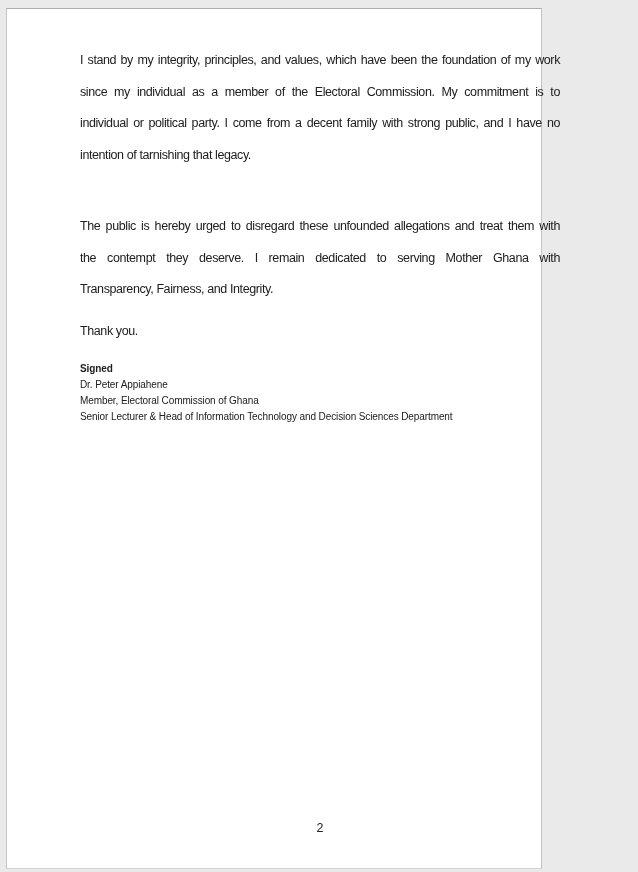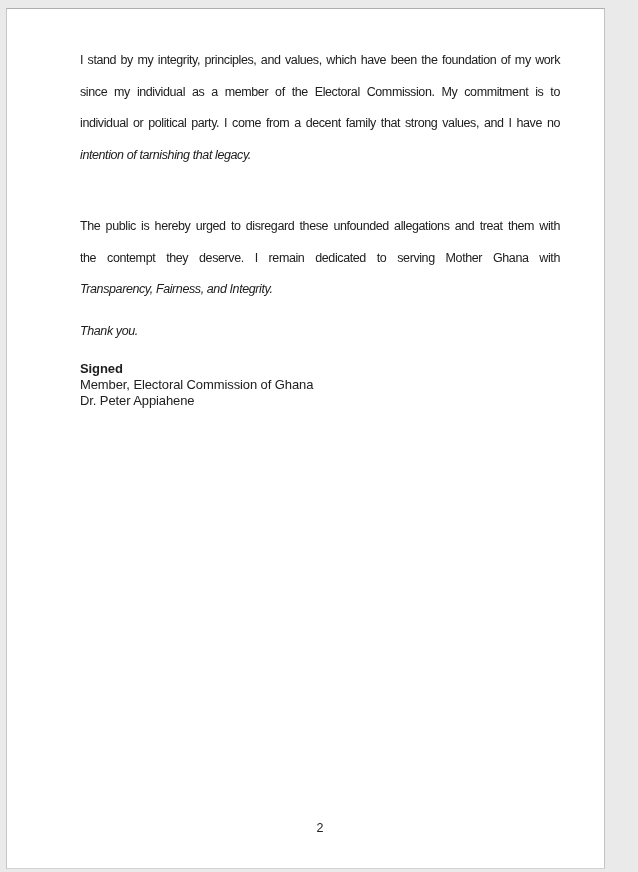"I stand by my integrity," .page { width: 599px -> 536px }
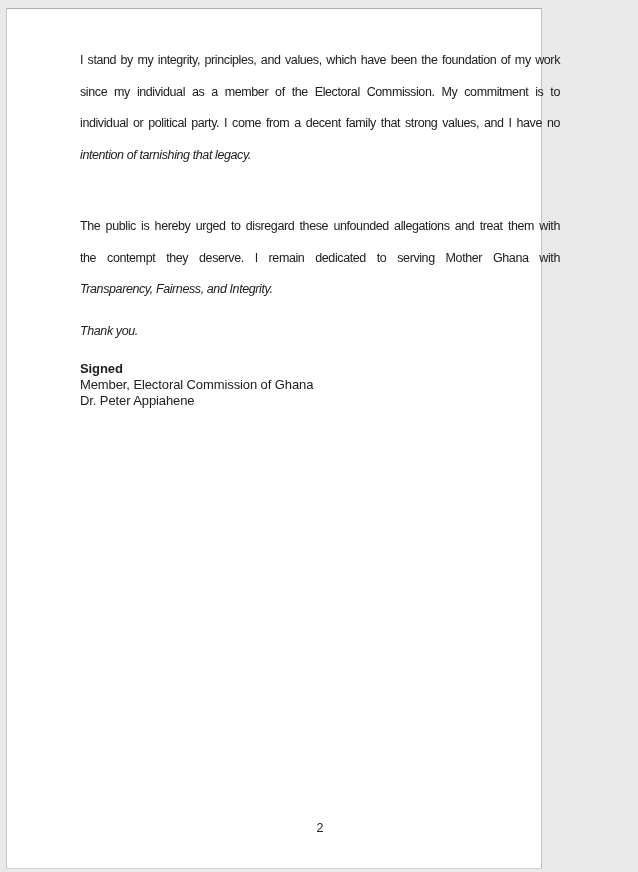"individual or political party. I" div.jline { text: that strong values -> with strong public }
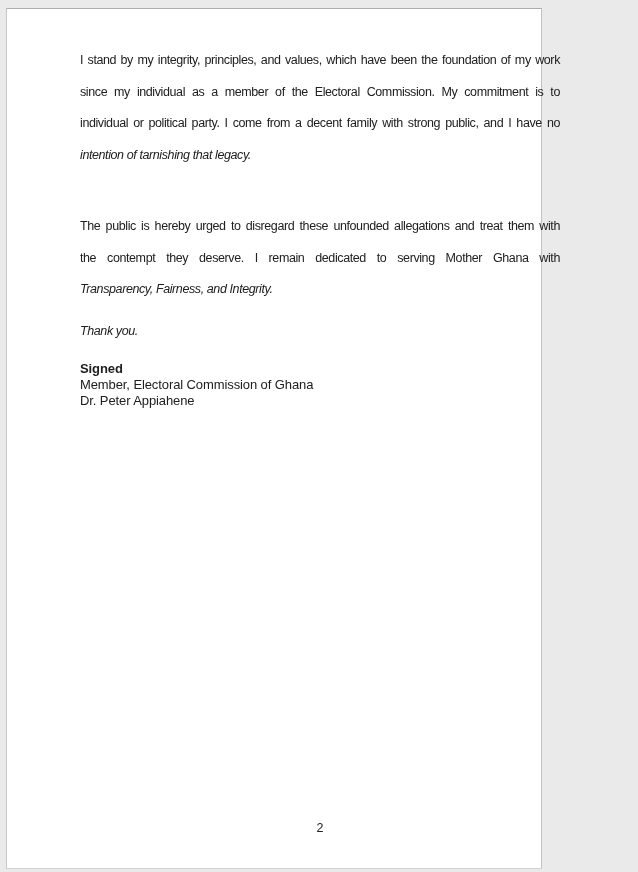"intention of tarnishing that legacy." .jlast { font-style: italic -> none }
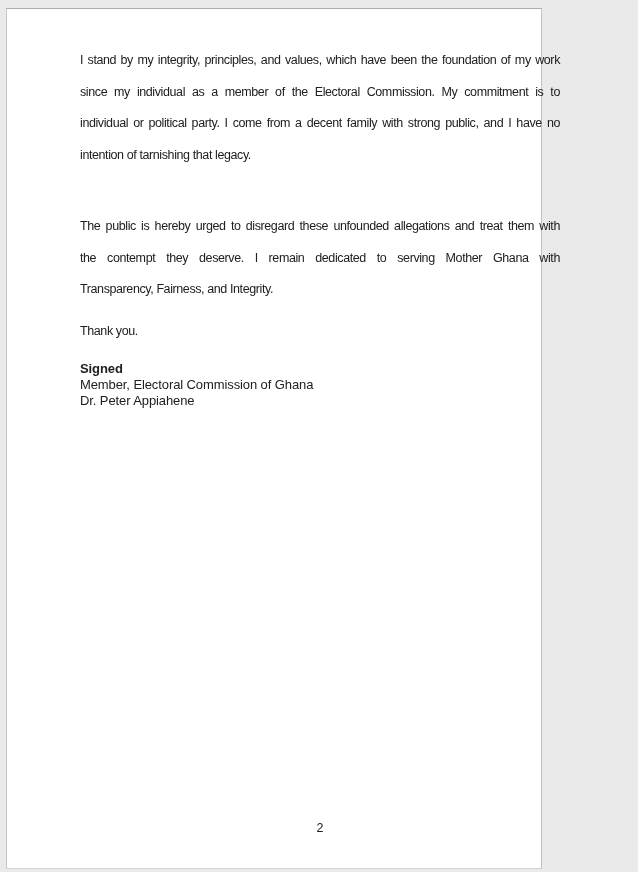"Signed" .sigblock { font-size: 13px -> 10px }
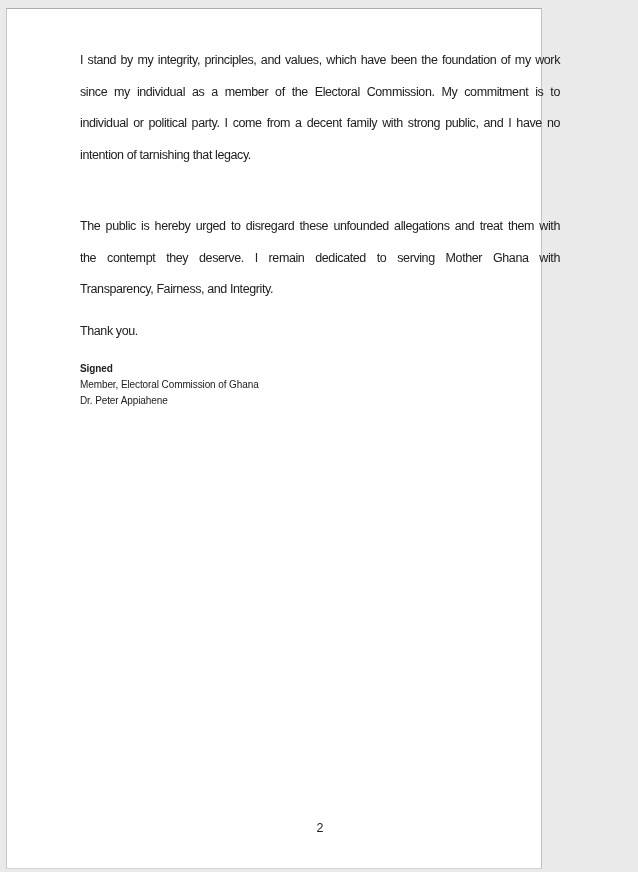"Member, Electoral Commission of Ghana" div { order: before "Dr. Peter Appiahene" -> after "Dr. Peter Appiahene" }
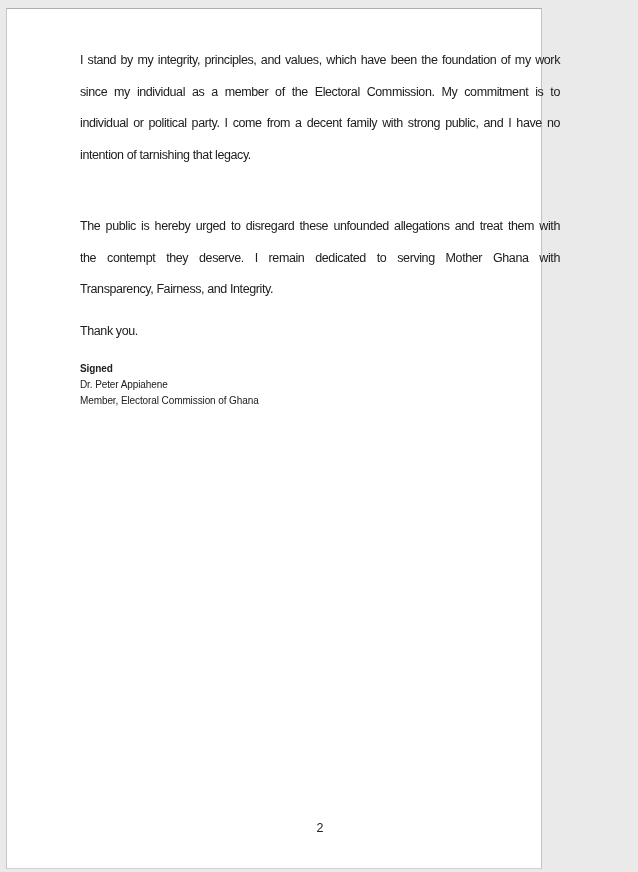"Senior Lecturer & Head of" div { html: none -> <div>Senior Lecturer &amp; Head of Information Technology and Decision Sciences Department</div> }
